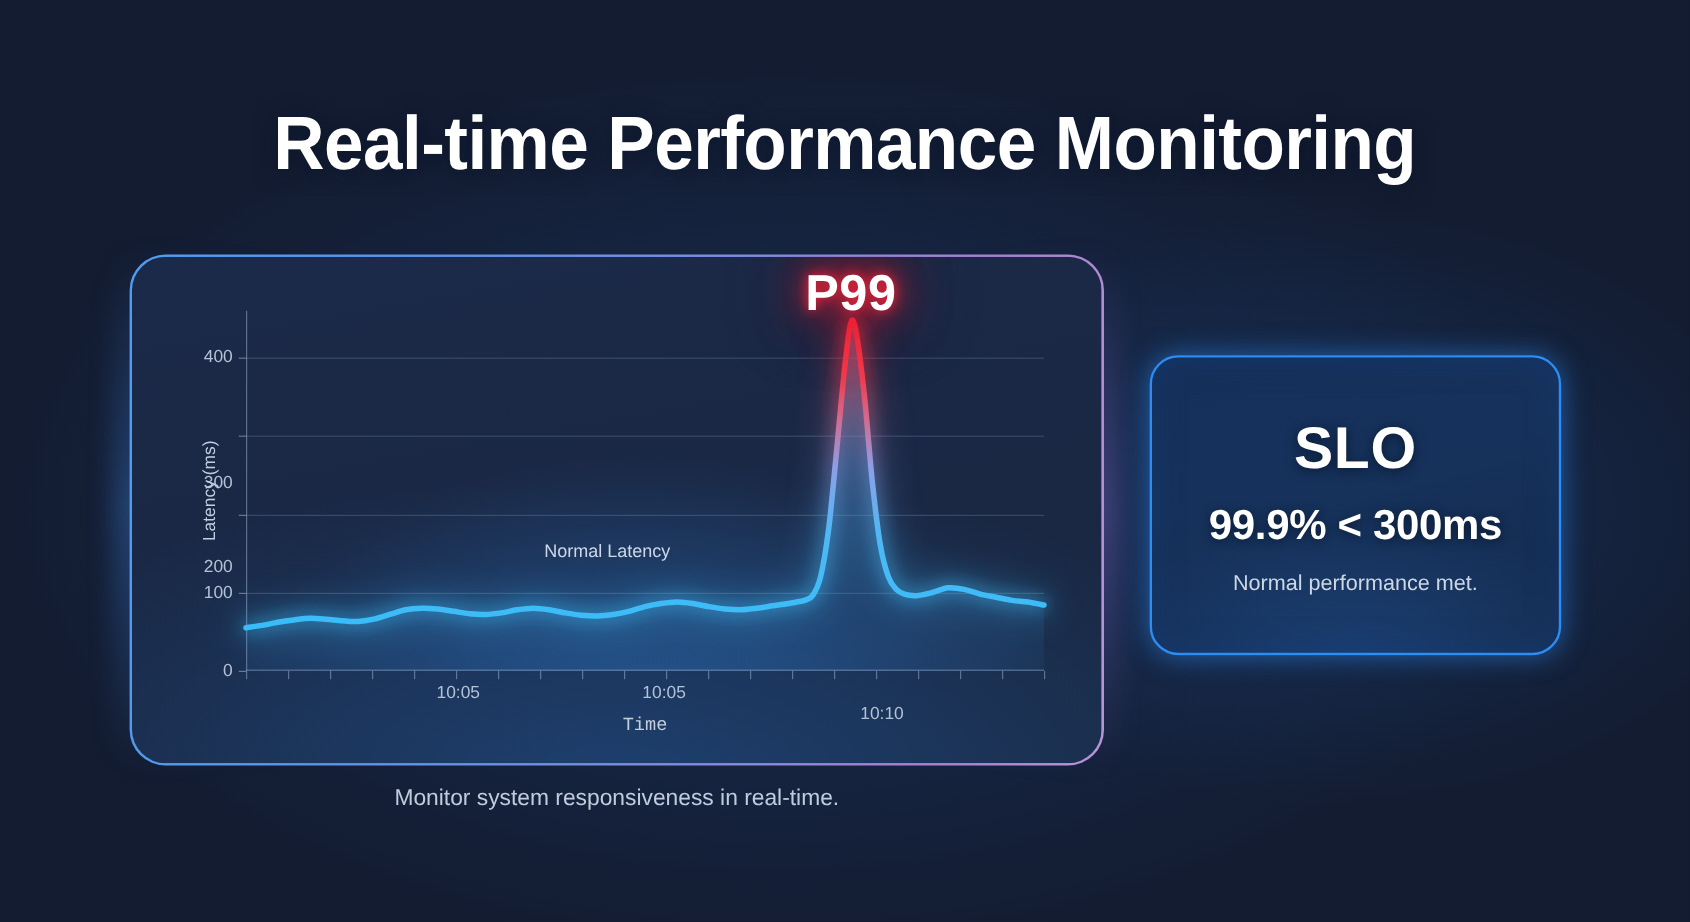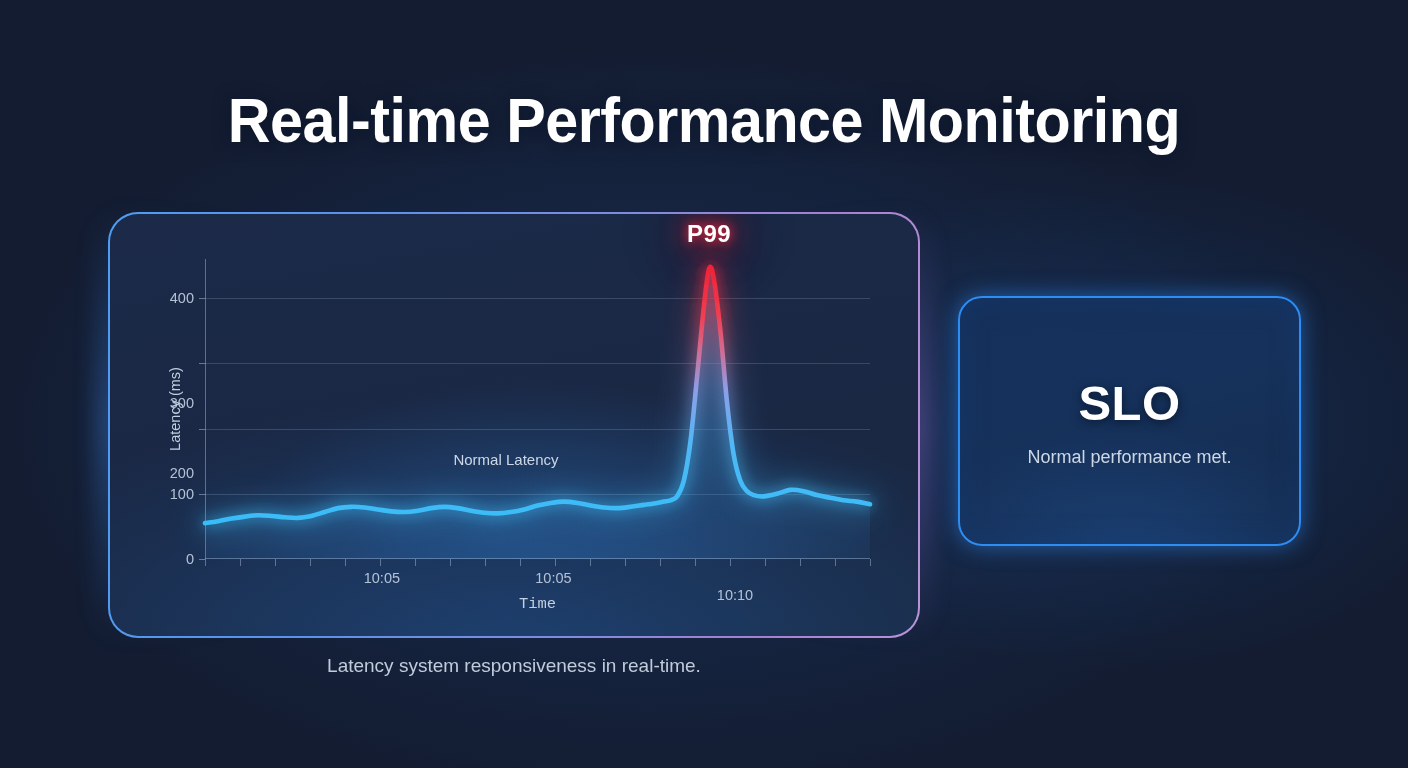"P99" .peak-label { font-size: 24px -> 42px }
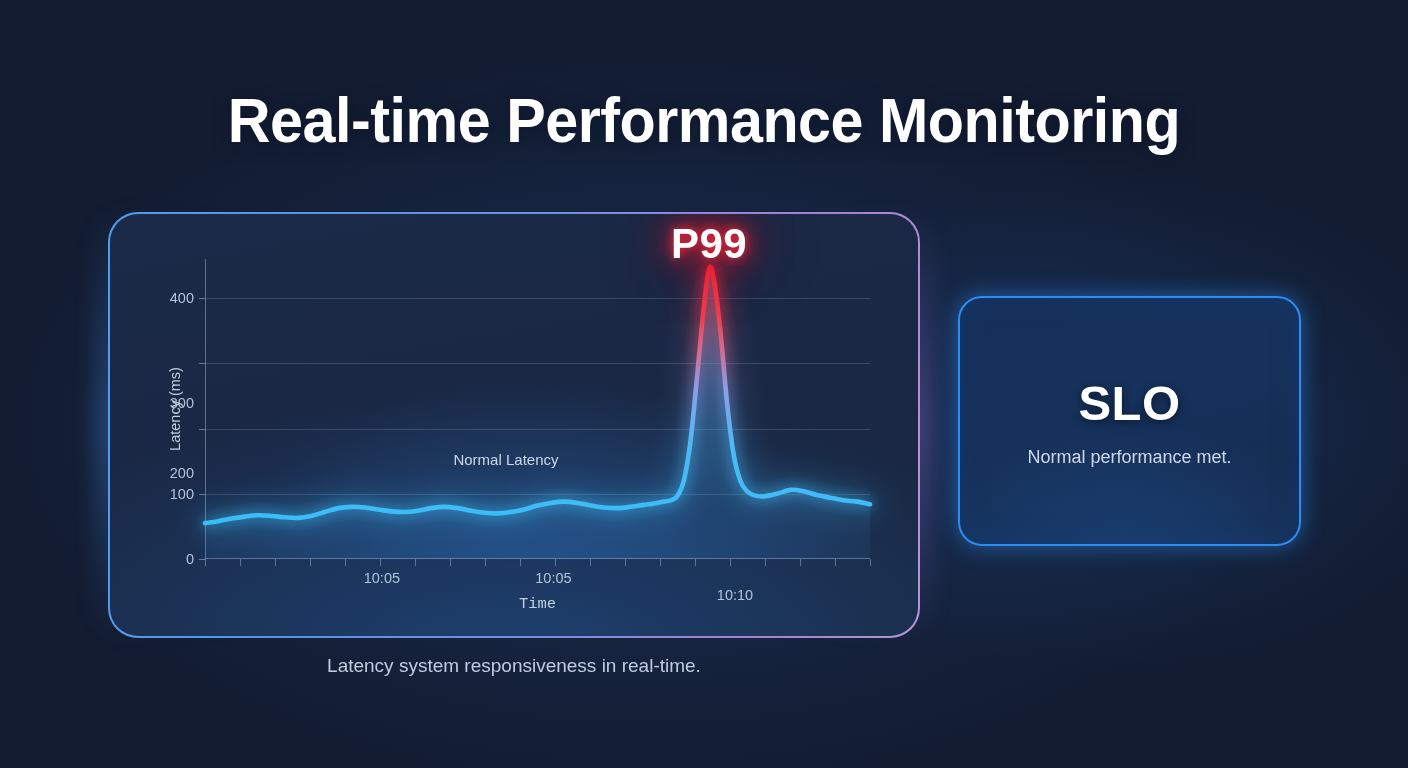"99.9% < 300ms" div.slo-value { html: none -> <div>99.9% &lt; 300ms</div> }
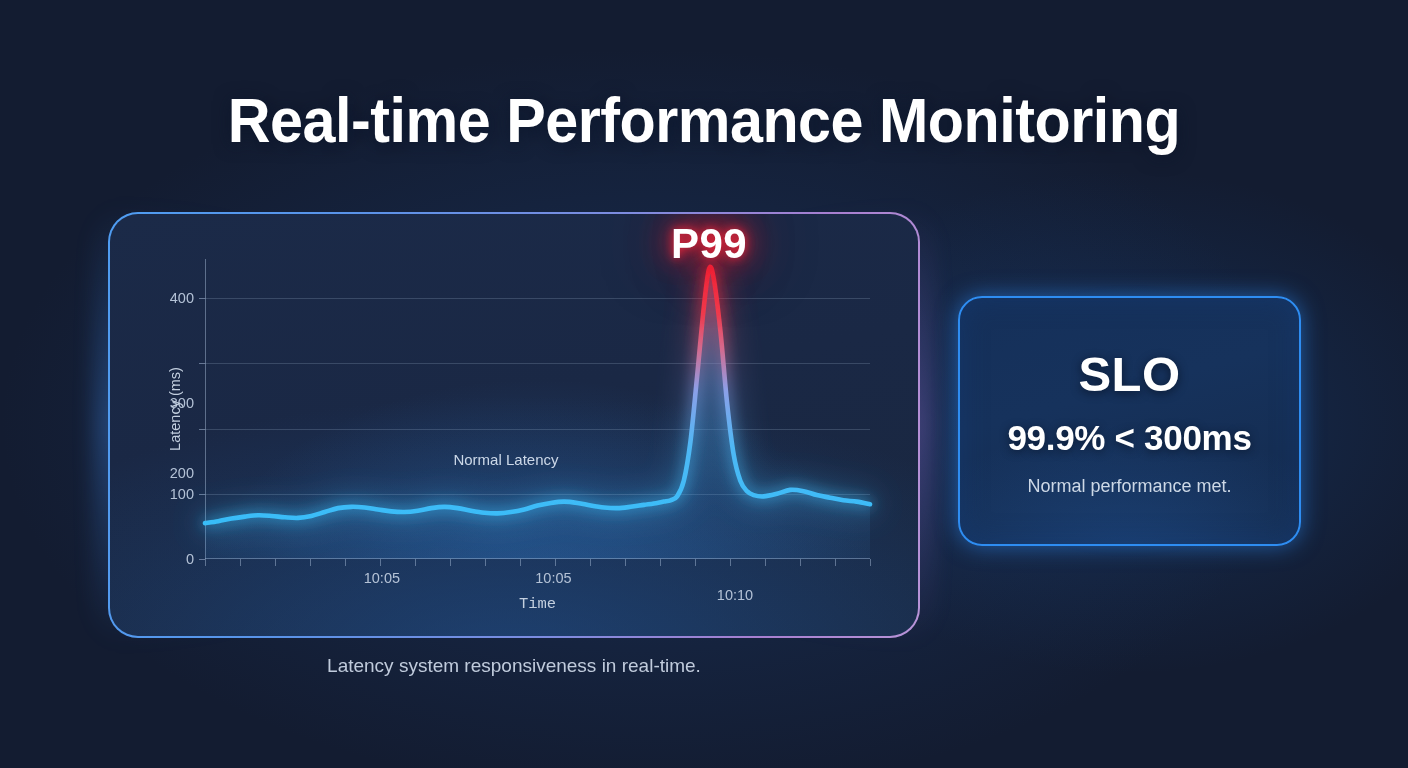"Latency system responsiveness in" div.caption { text: Latency -> Monitor }
